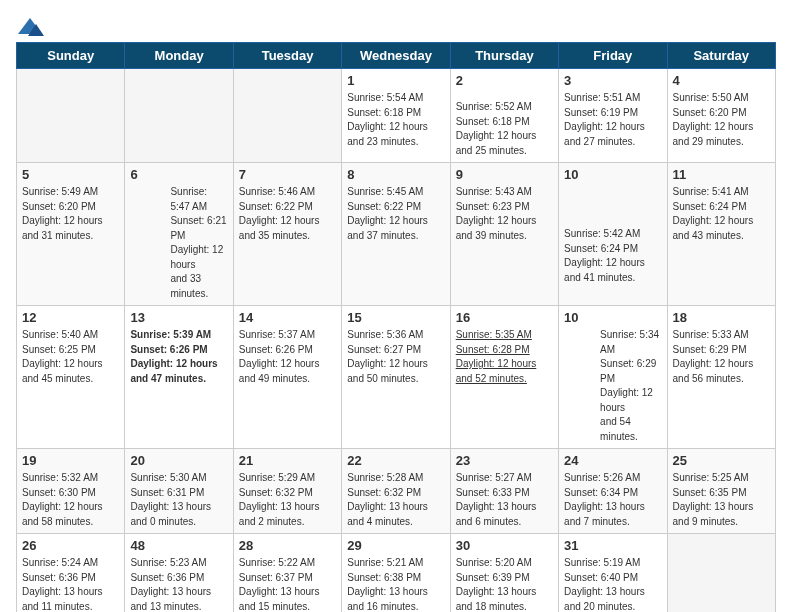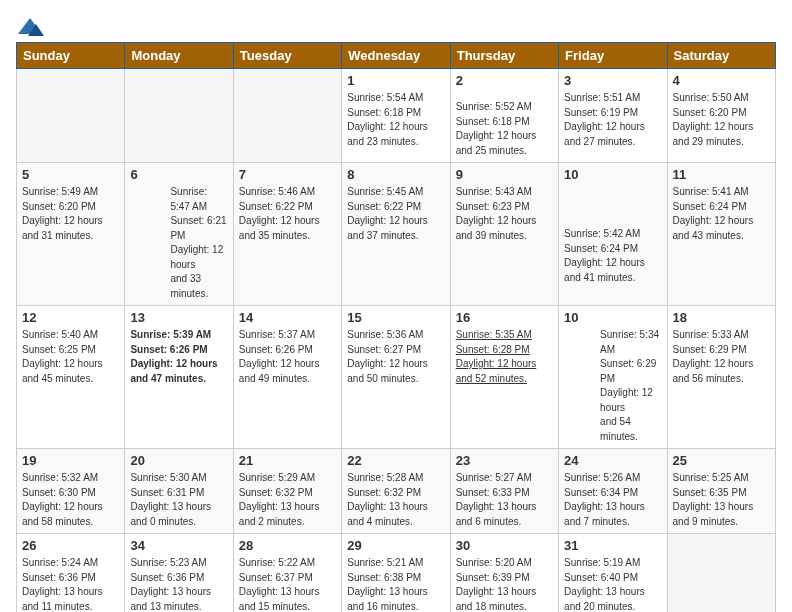"Sunday" .calendar th { background-color: #a16207 -> #0c4a6e; text-align: left -> center }
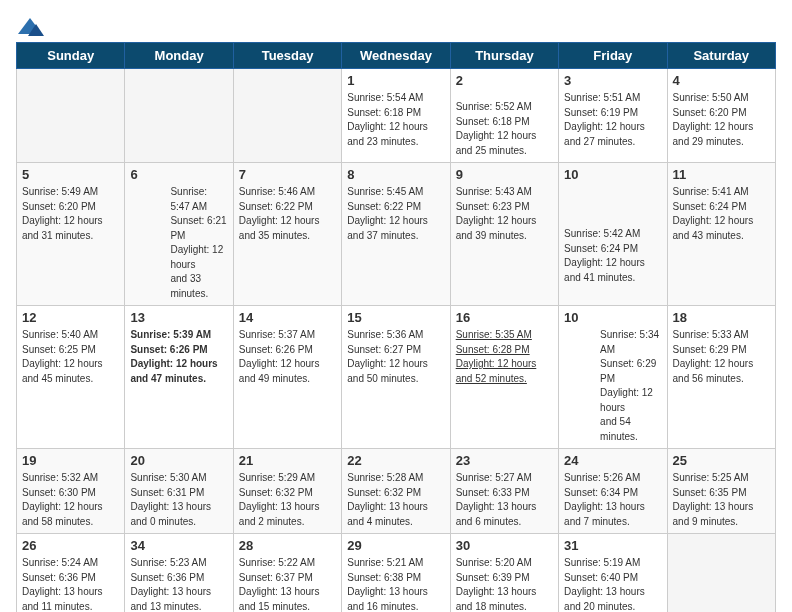"34" span.day-number { text: 34 -> 48 }
